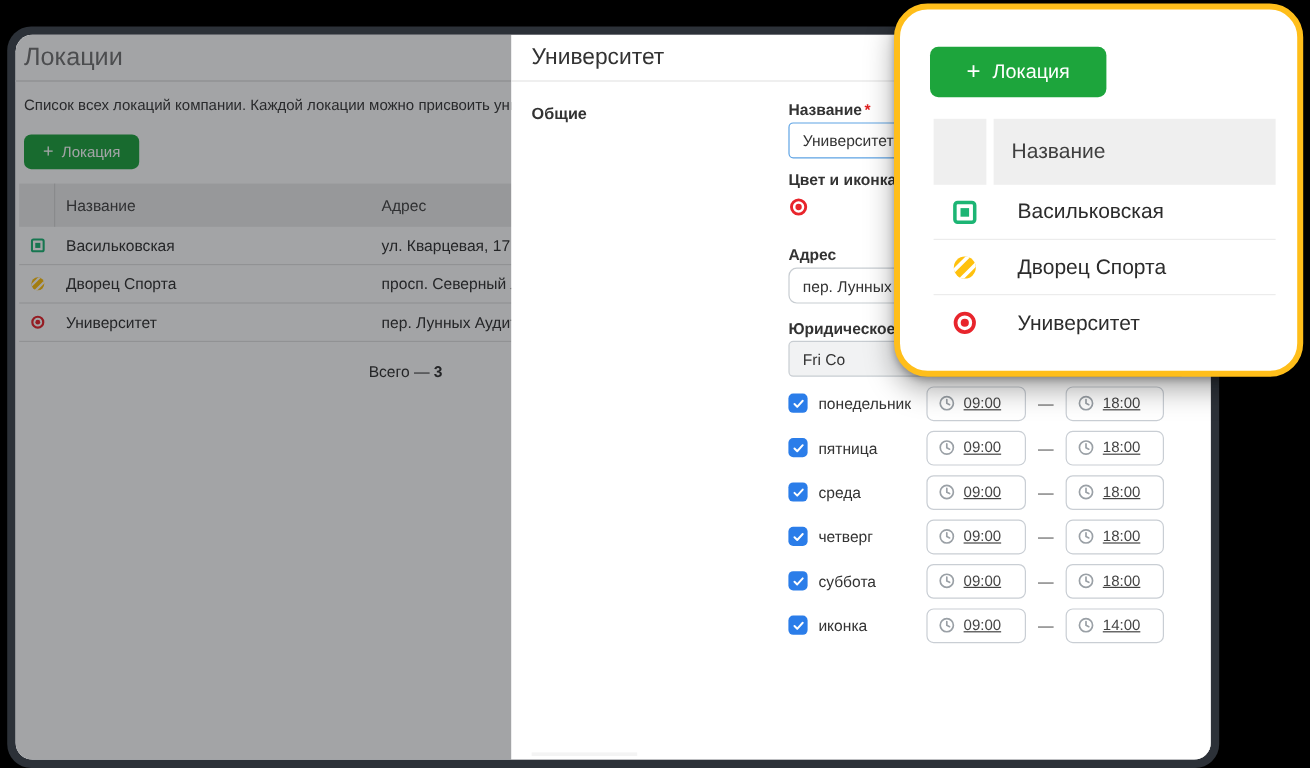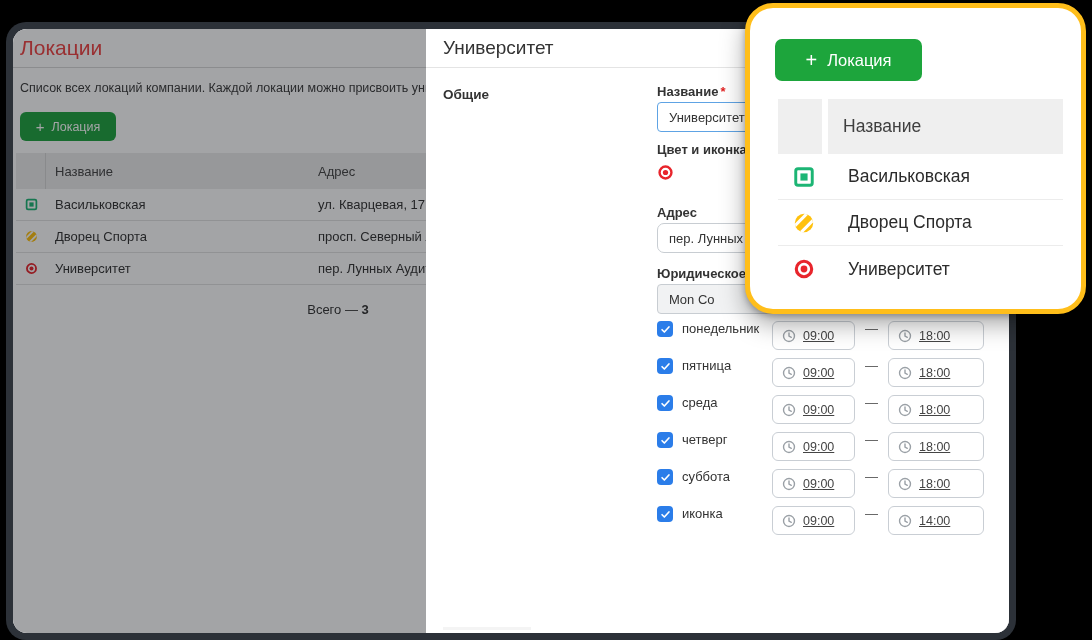"Локации" .page-title { color: #ef4444 -> #737373 }
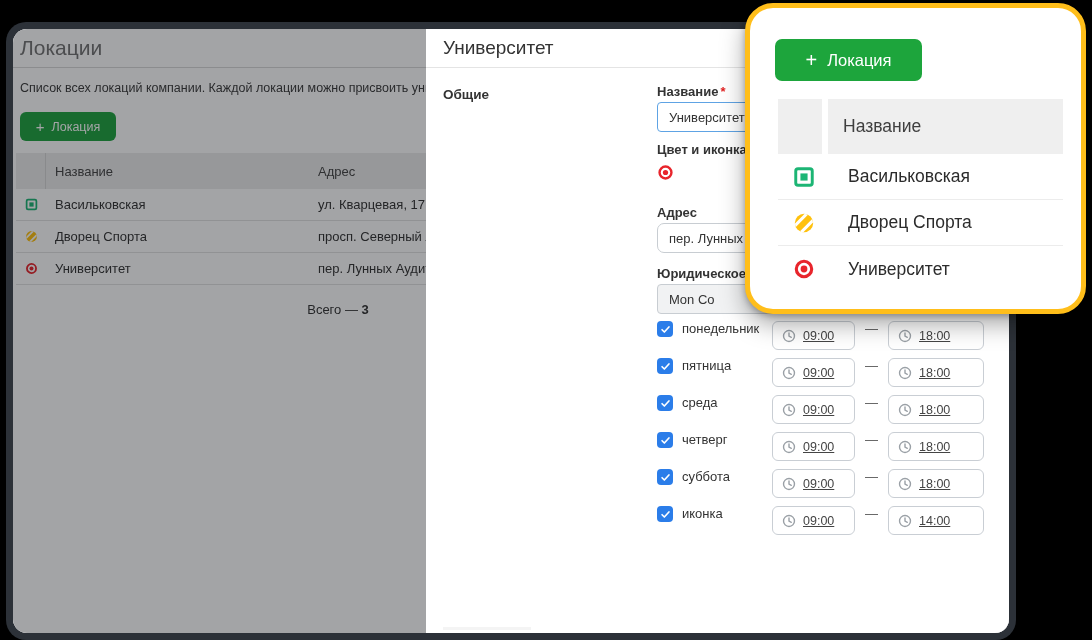"Mon Co" span { text: Mon -> Fri }
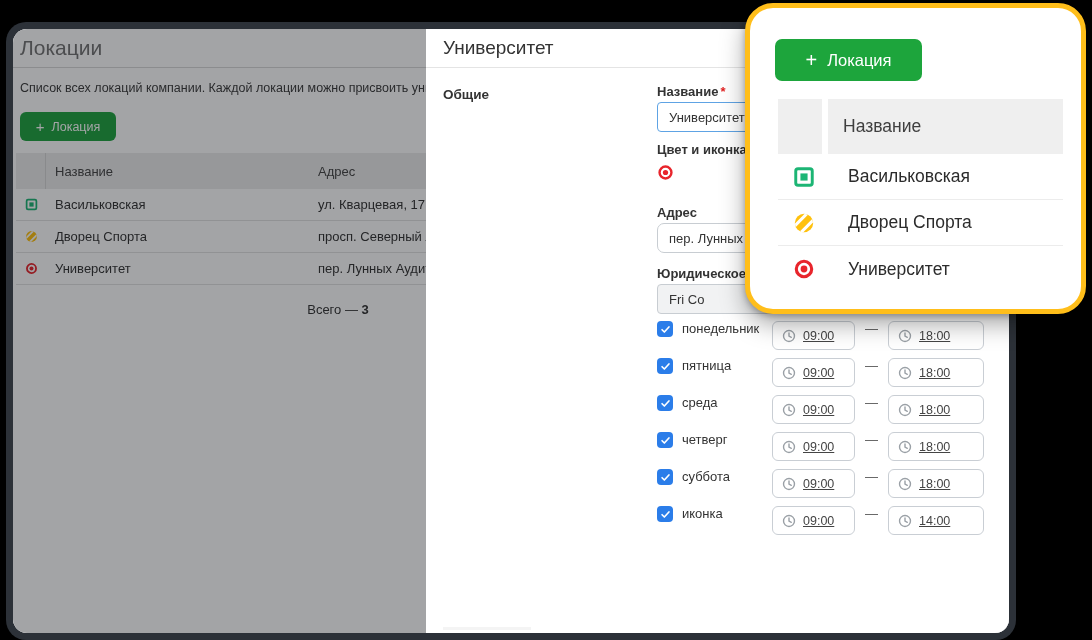"понедельник" .day-row { align-items: none -> center }
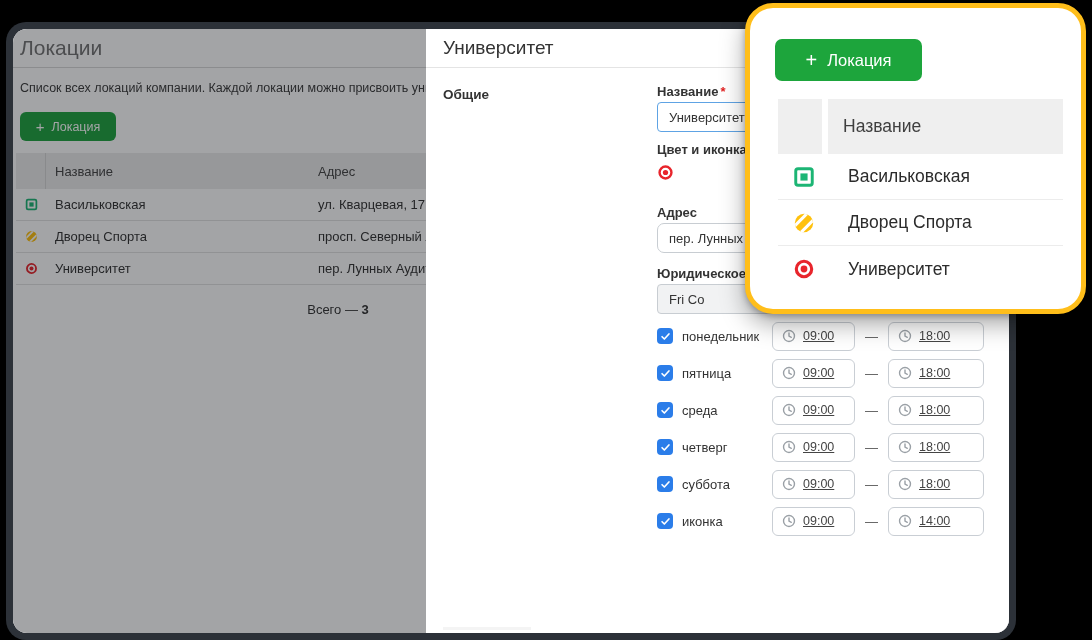"18:00" .timebox.t2 { width: 96px -> 82px }
